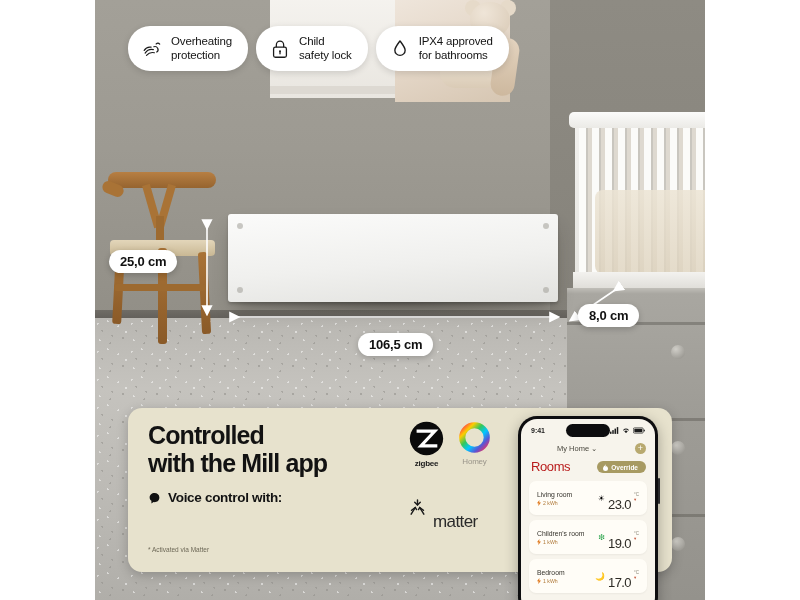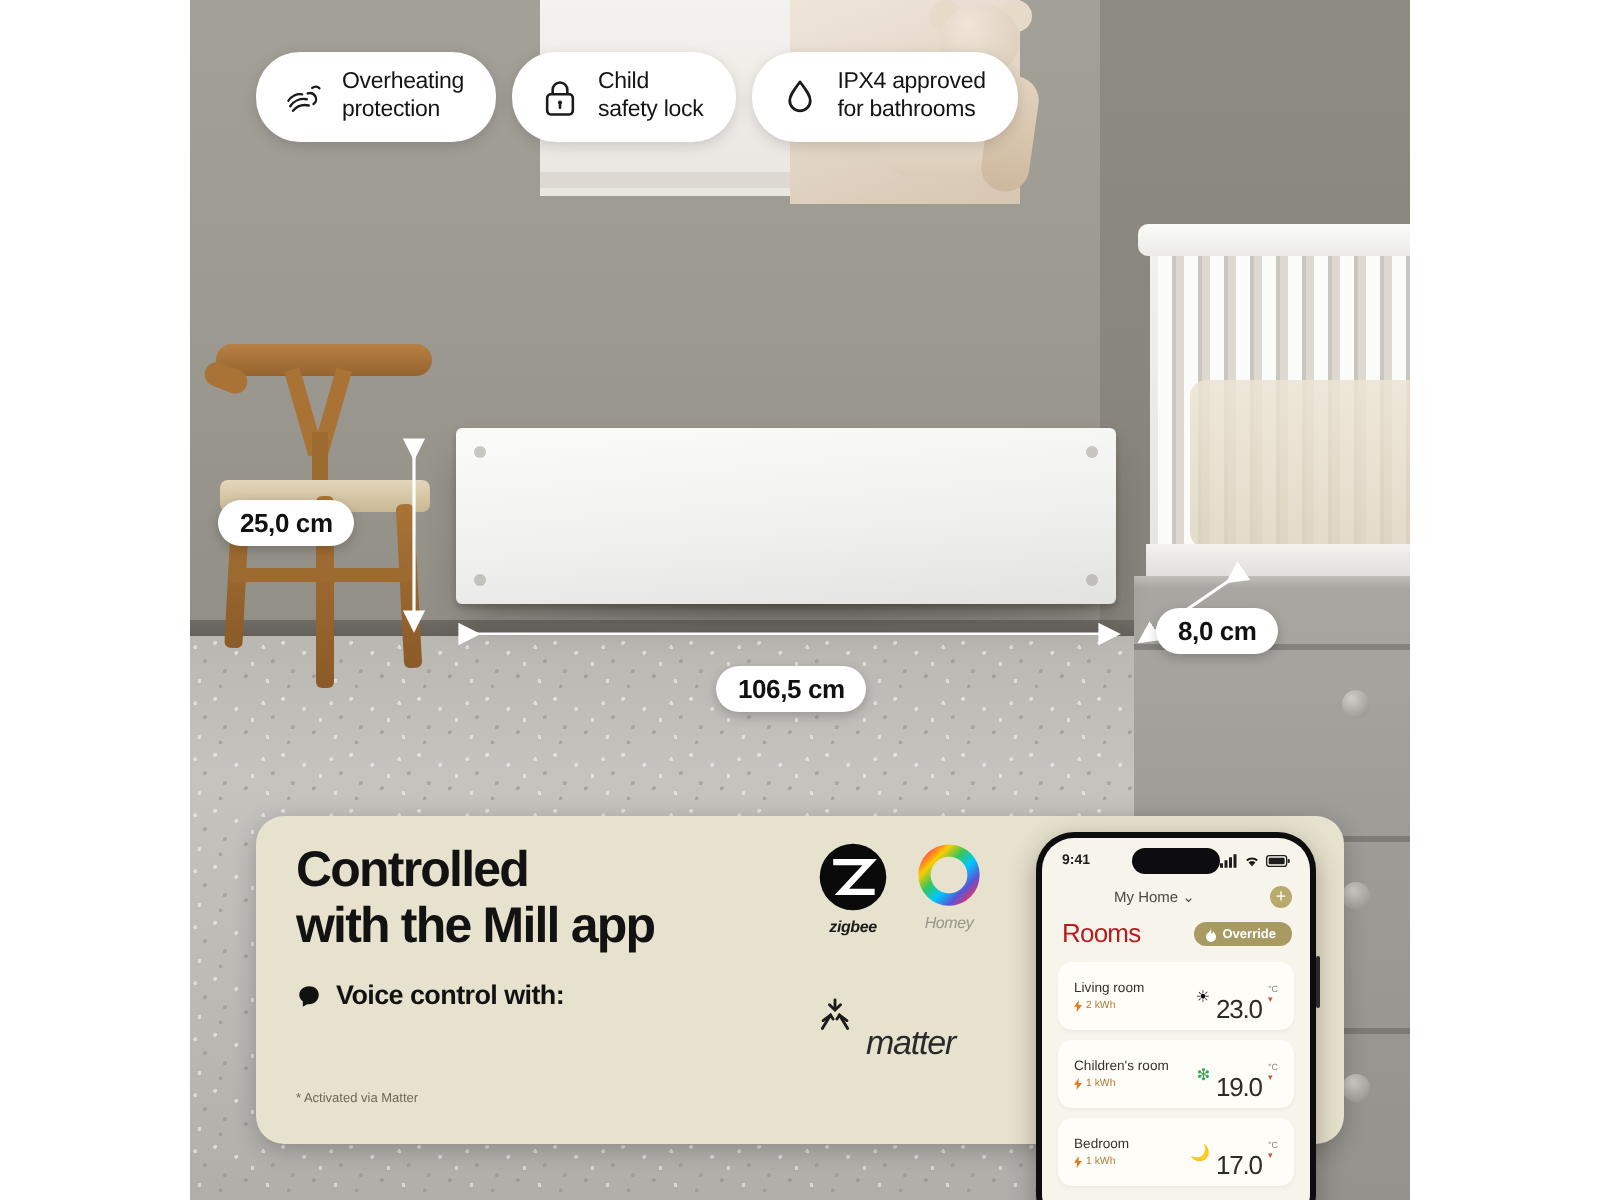"zigbee" .logo-col { font-style: italic -> none }
